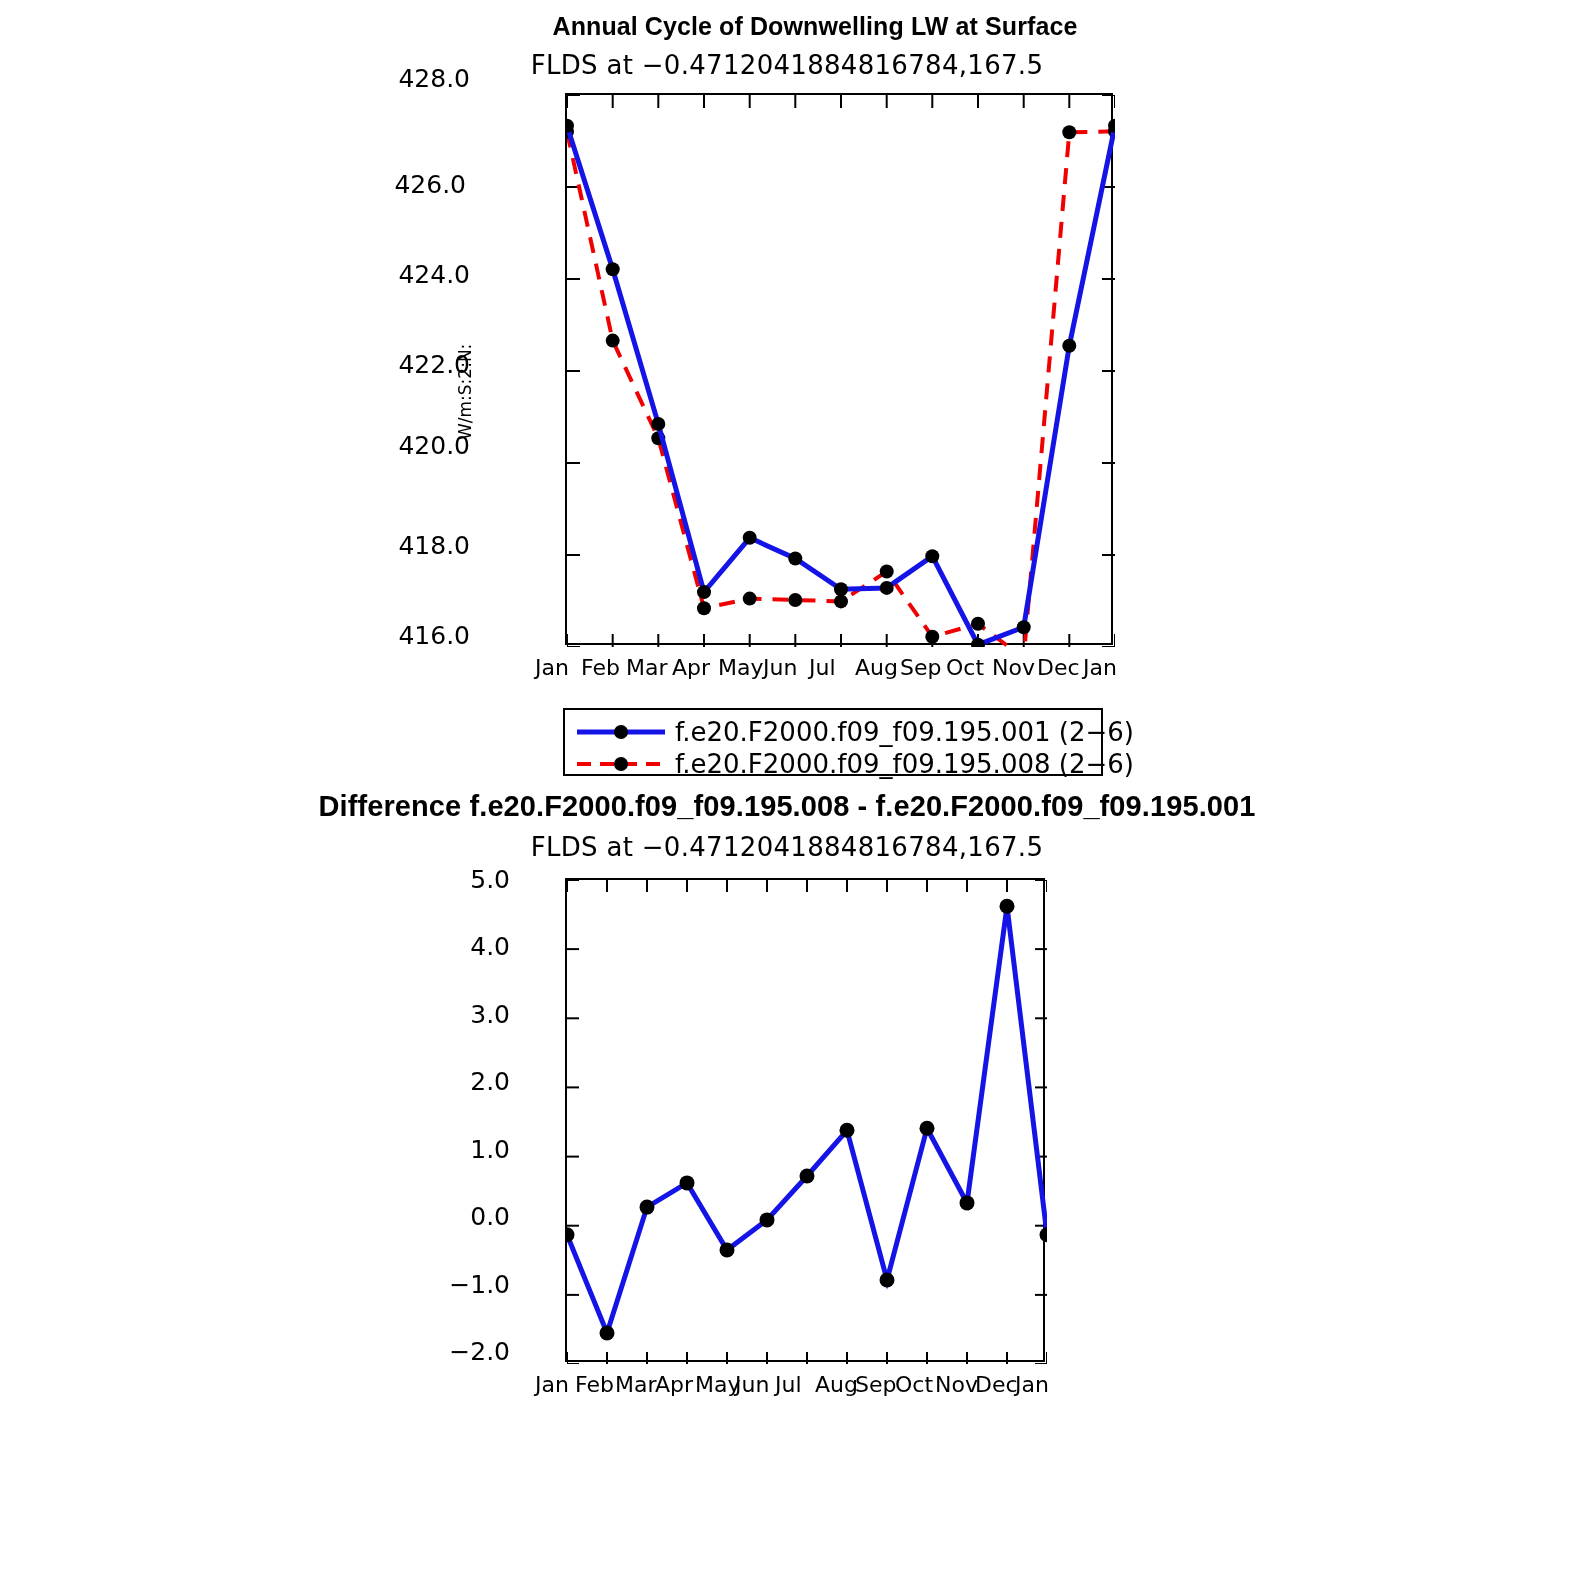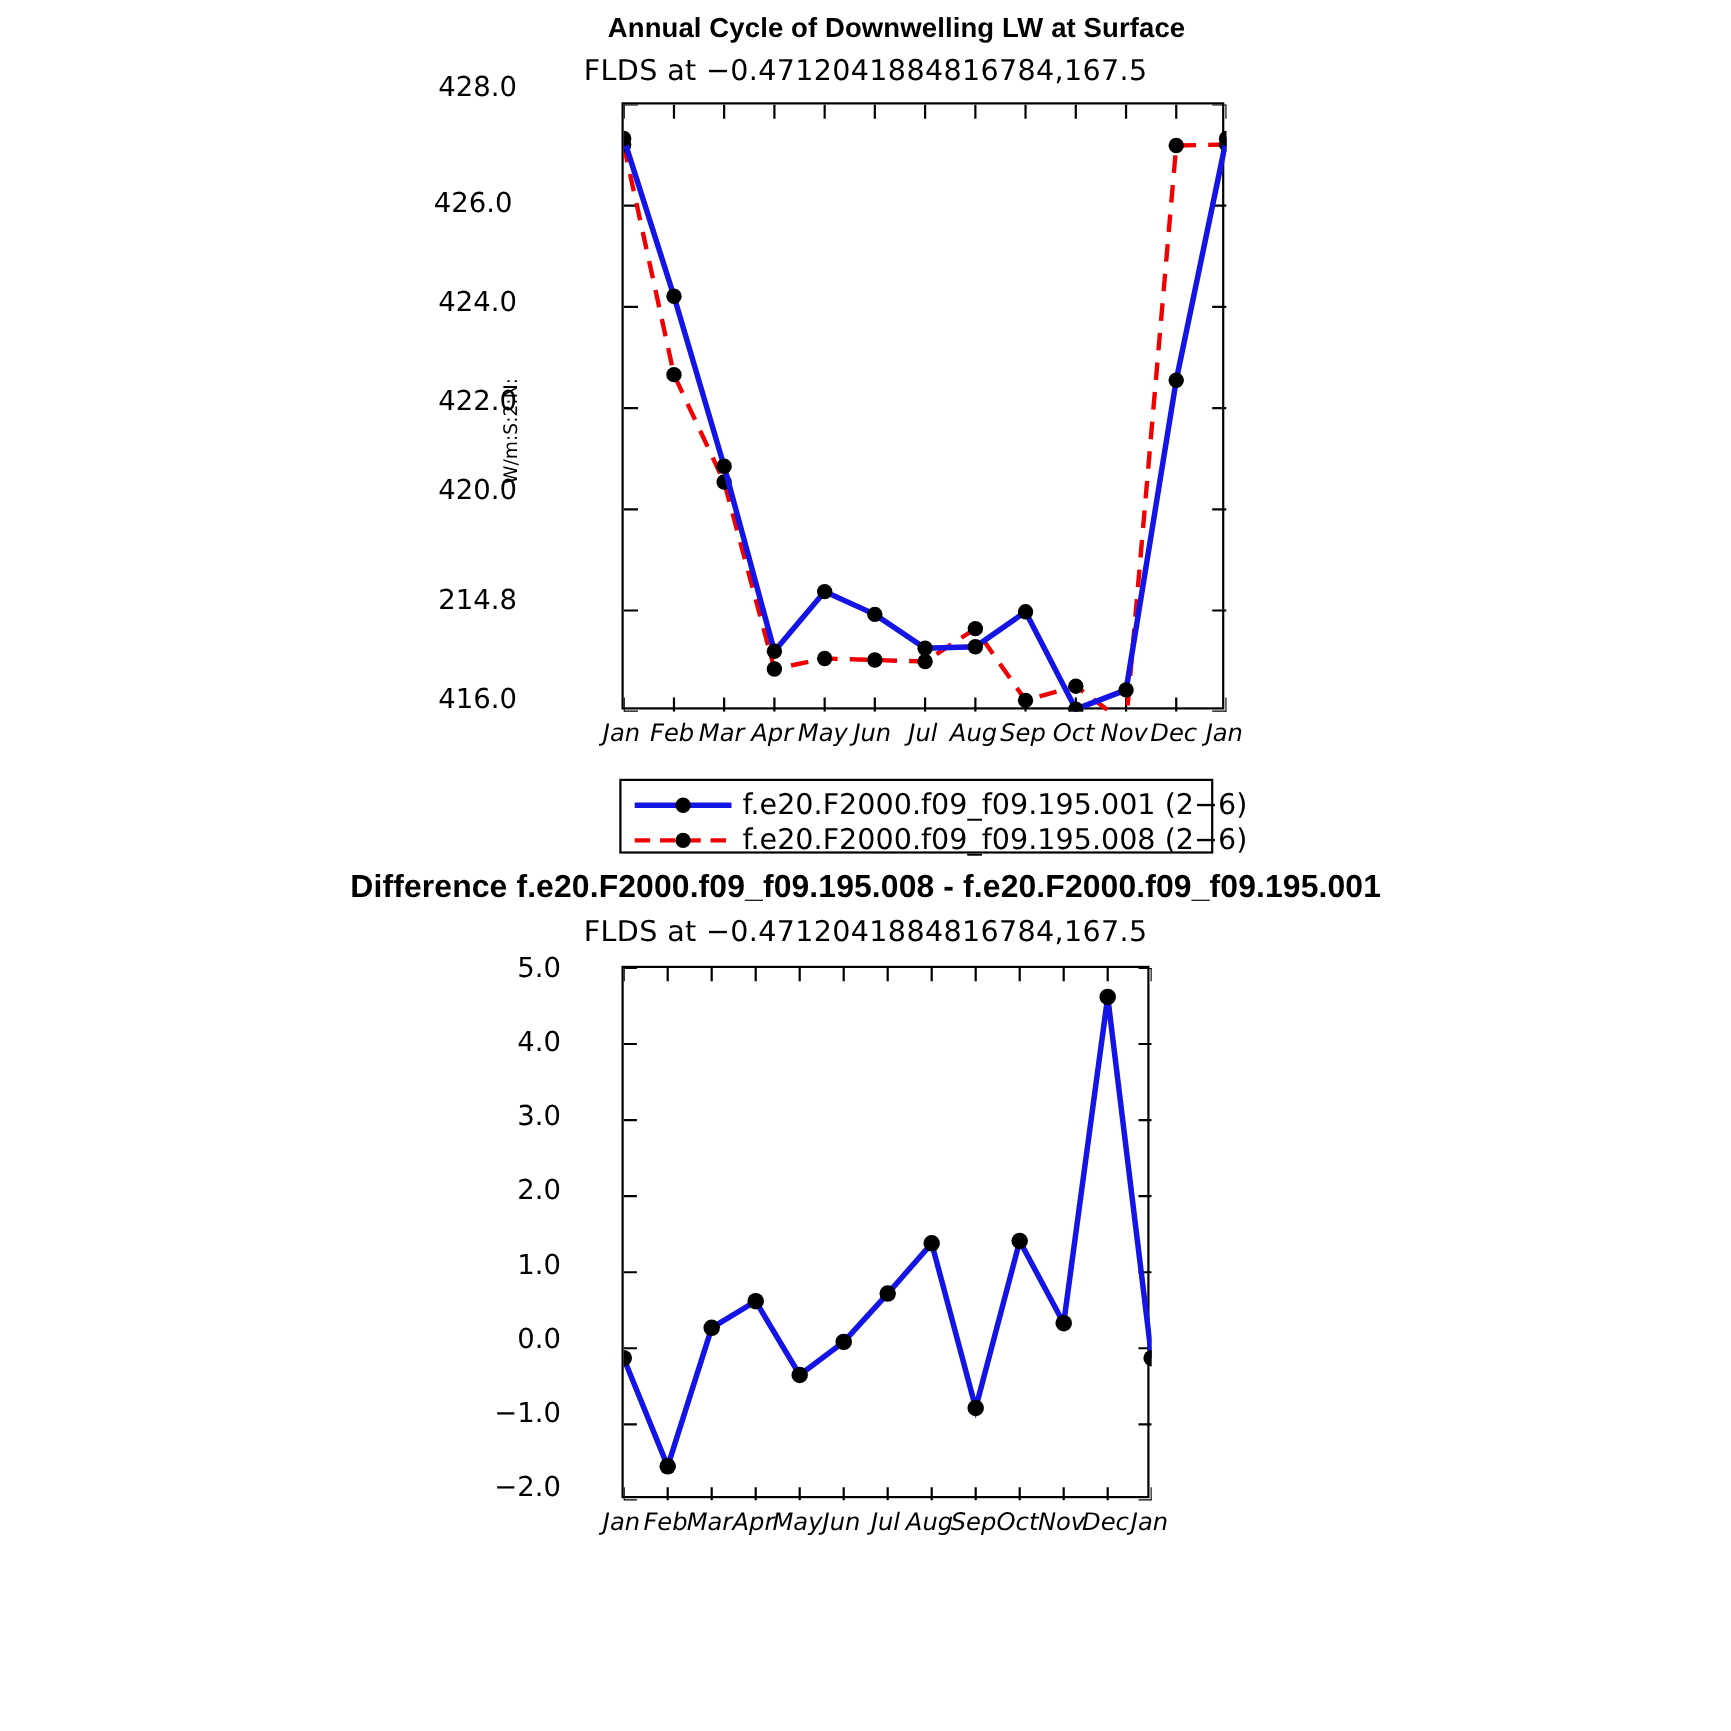"214.8" div.ytick { text: 214.8 -> 418.0 }
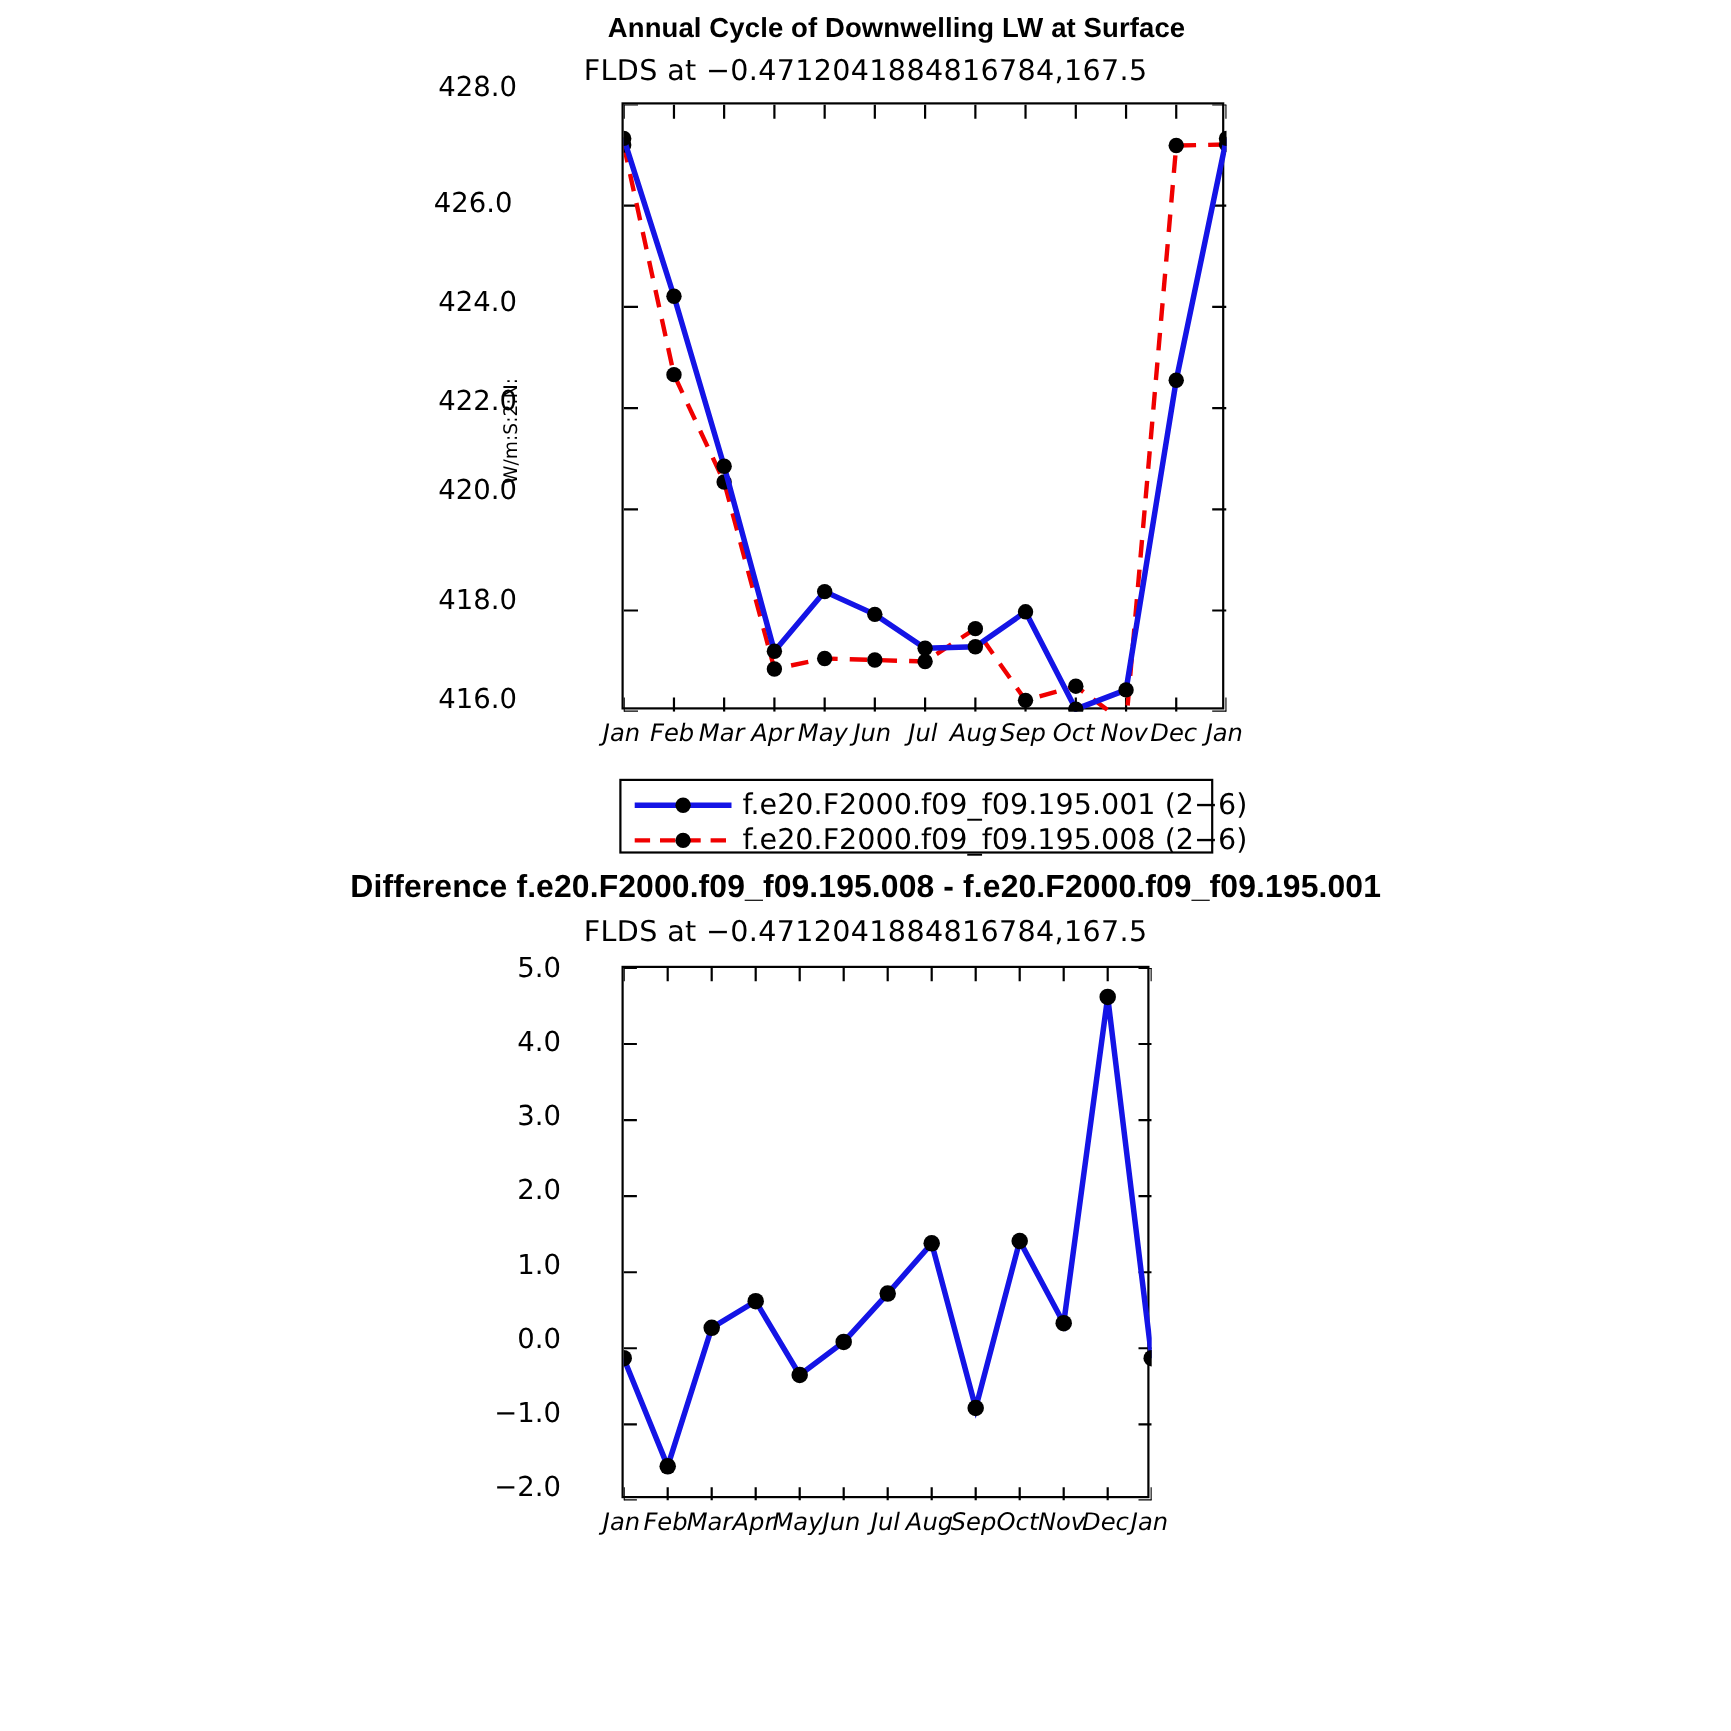"Jan" .xtick { font-style: italic -> none; text-align: center -> left }
